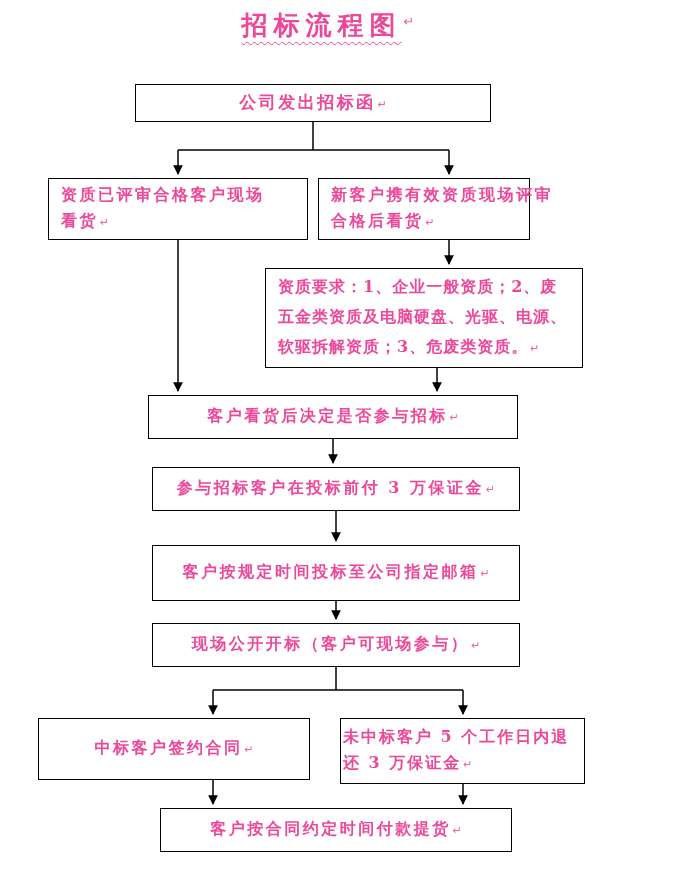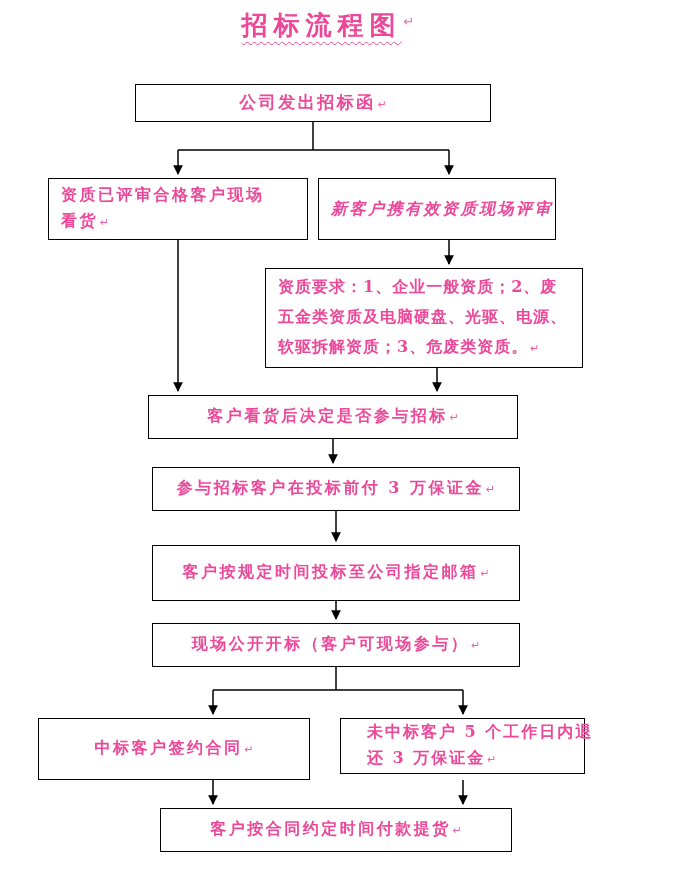"新客户携有效资质现场评审" .n2 { font-style: italic -> none; width: 238px -> 212px }
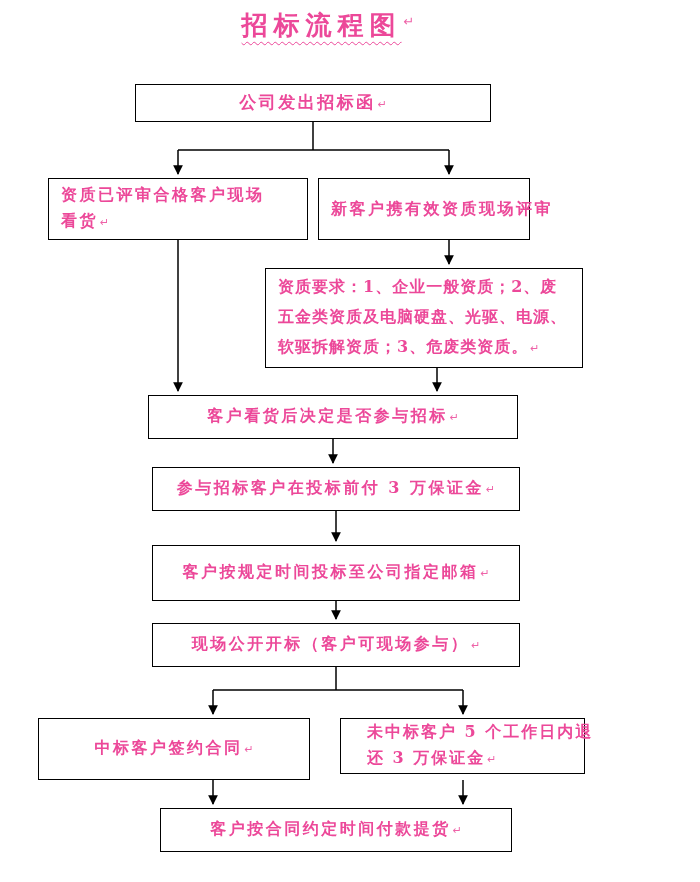"合格后看货 ↵" div.line { html: none -> <div><span>合格后看货</span><span>↵</span></div> }
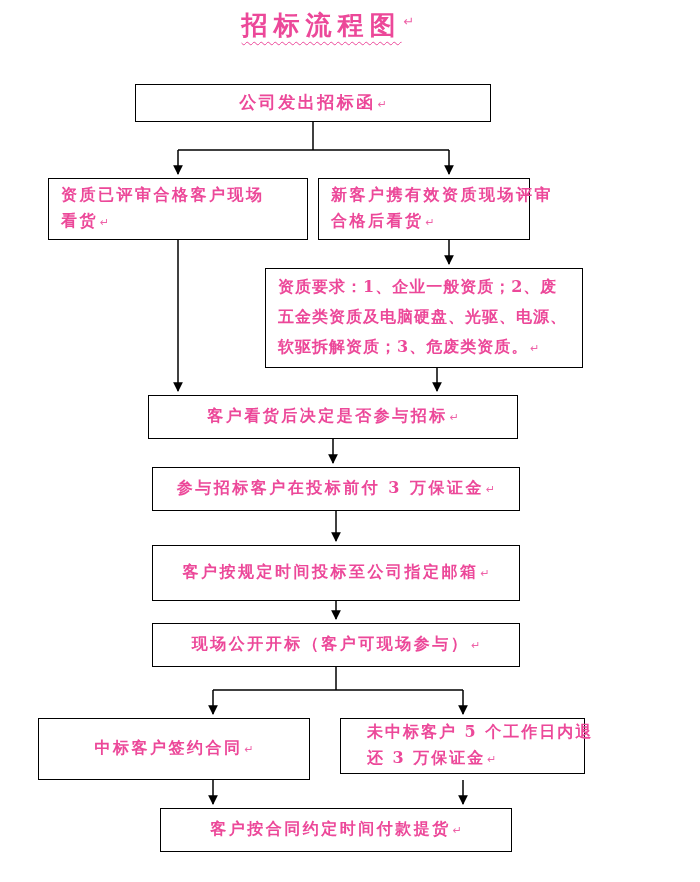"未中标客户 5 个工作日内退" .n9 { height: 56px -> 66px; padding: 4px 26px -> 4px 2px }
